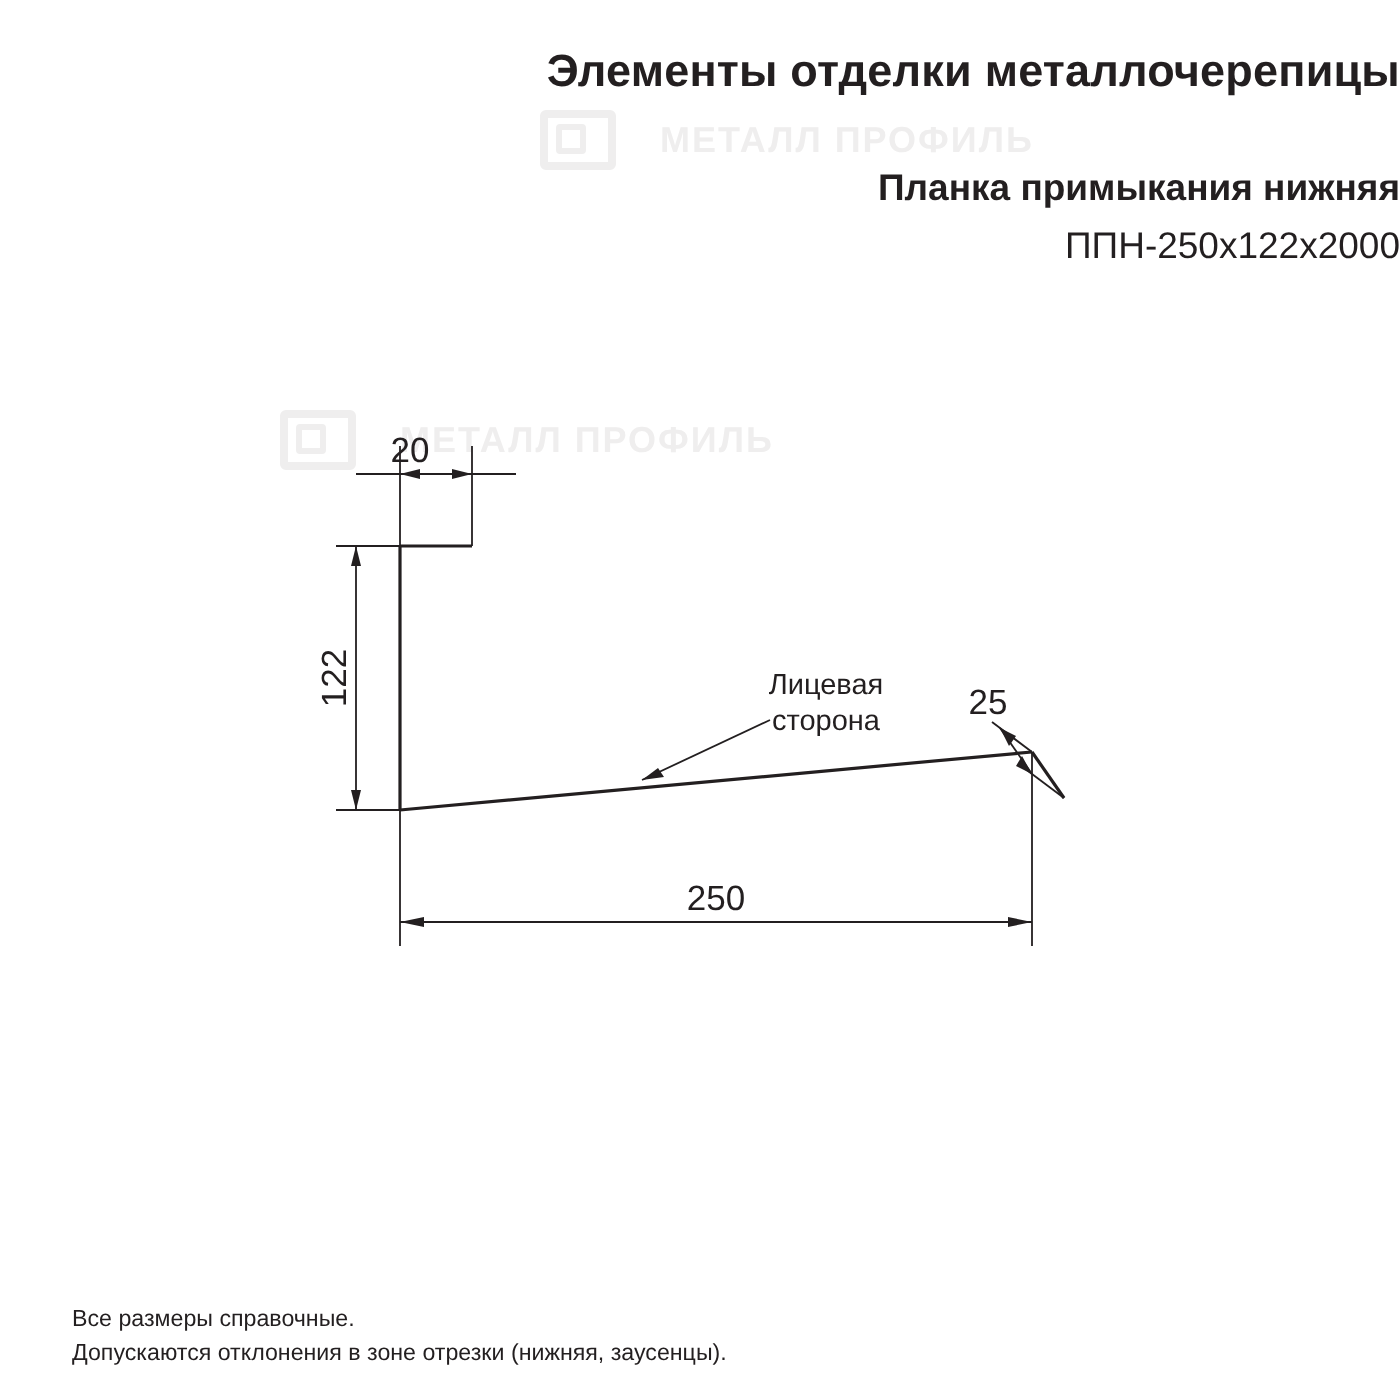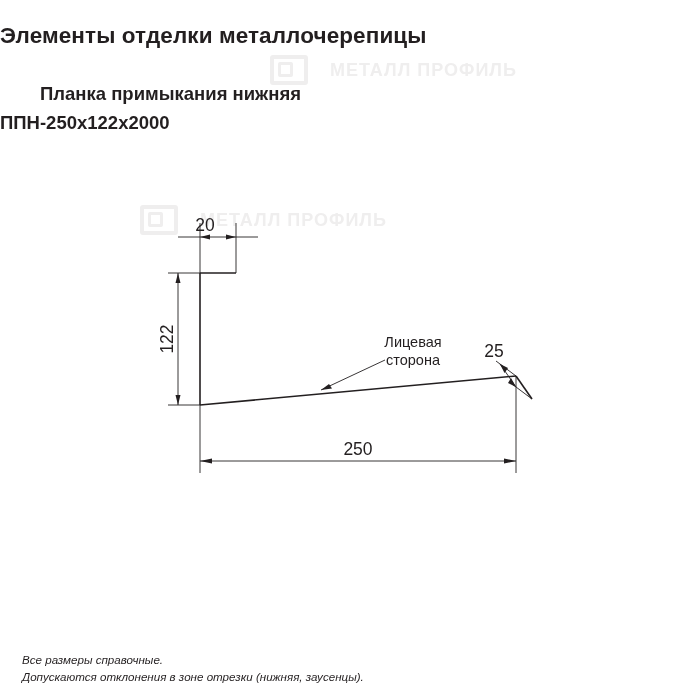"Элементы отделки металлочерепицы" .title-block { text-align: left -> right }
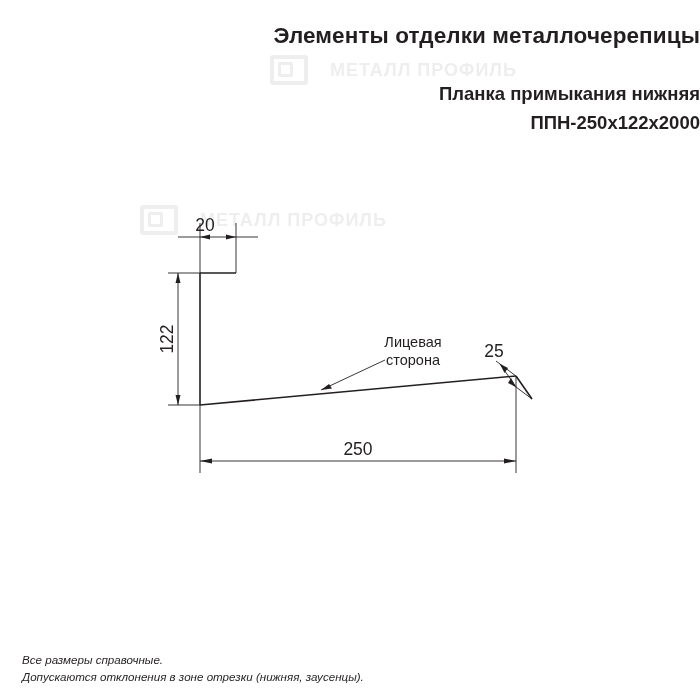"ППН-250x122x2000" .sub-title-2 { font-weight: bold -> normal }
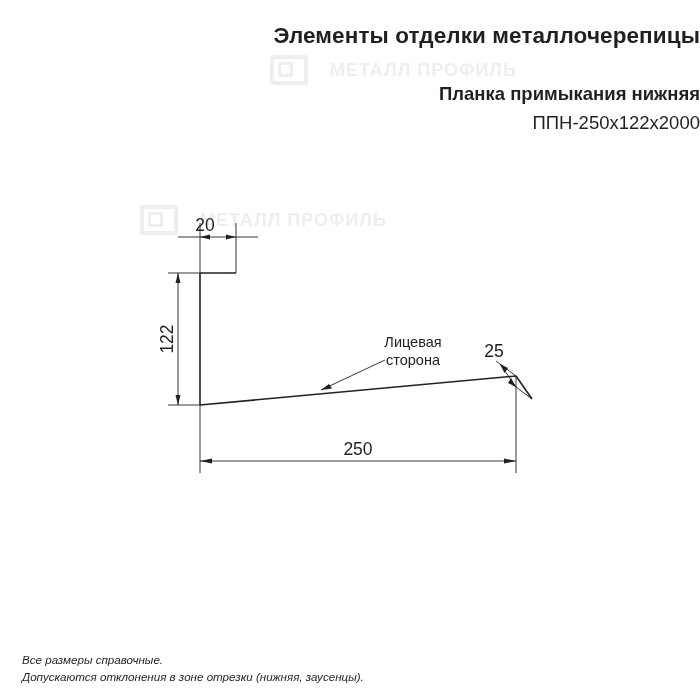"Все размеры справочные." .footer { font-style: italic -> none; left: 22px -> 36px }
